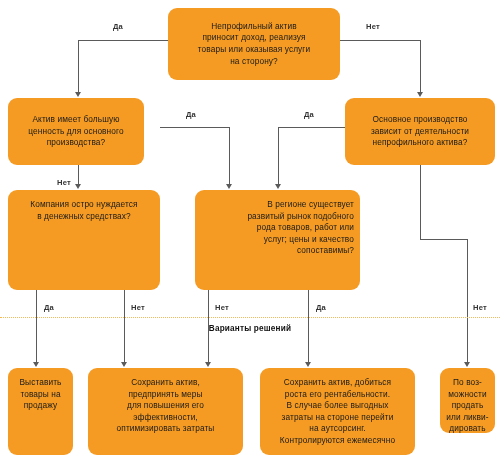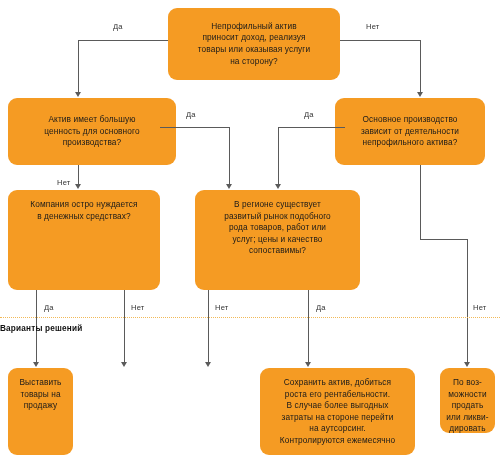"Да" .elabel { font-weight: none -> bold }
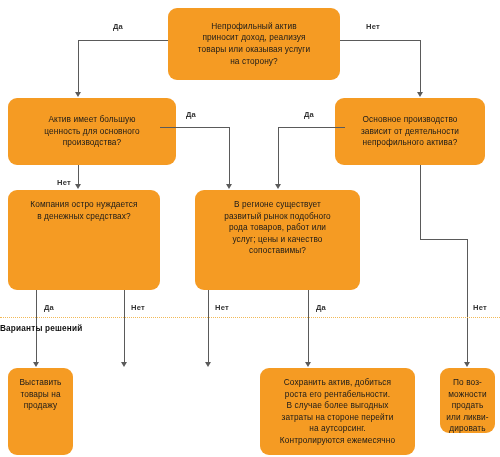"Актив имеет большую" div.node { width: 168px -> 136px }
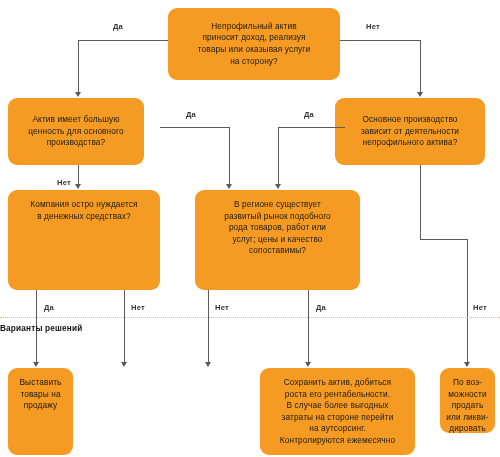"Основное производство" div.node { left: 335px -> 345px }
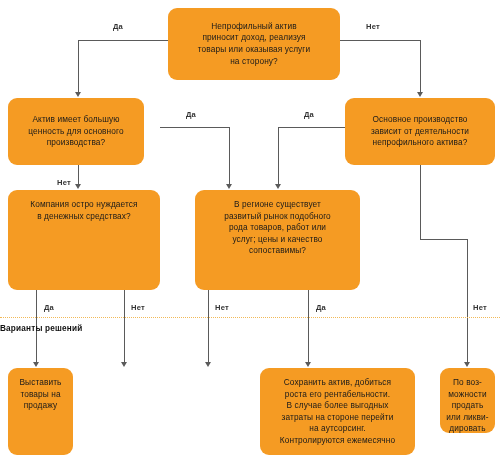"В регионе существует" div.node { text-align: none -> right }
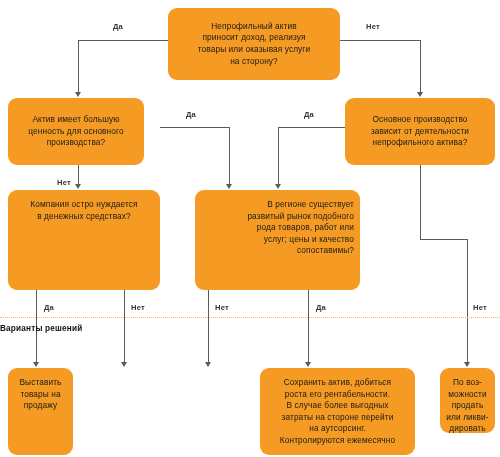"Варианты решений" .band-label { text-align: none -> center }
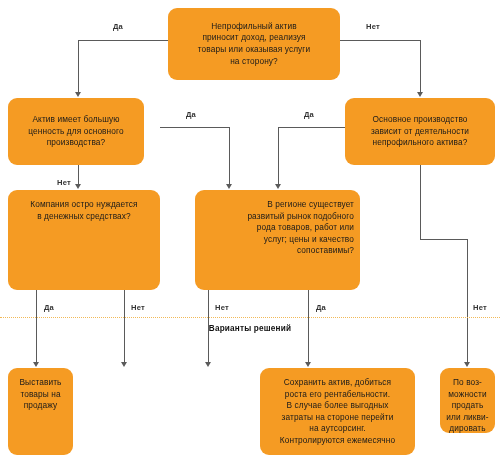"Сохранить актив," div.node { html: none -> <div> <span>Сохранить актив, предпринять меры для повышения его эффективности, оптимизировать затраты</span> </div> }
